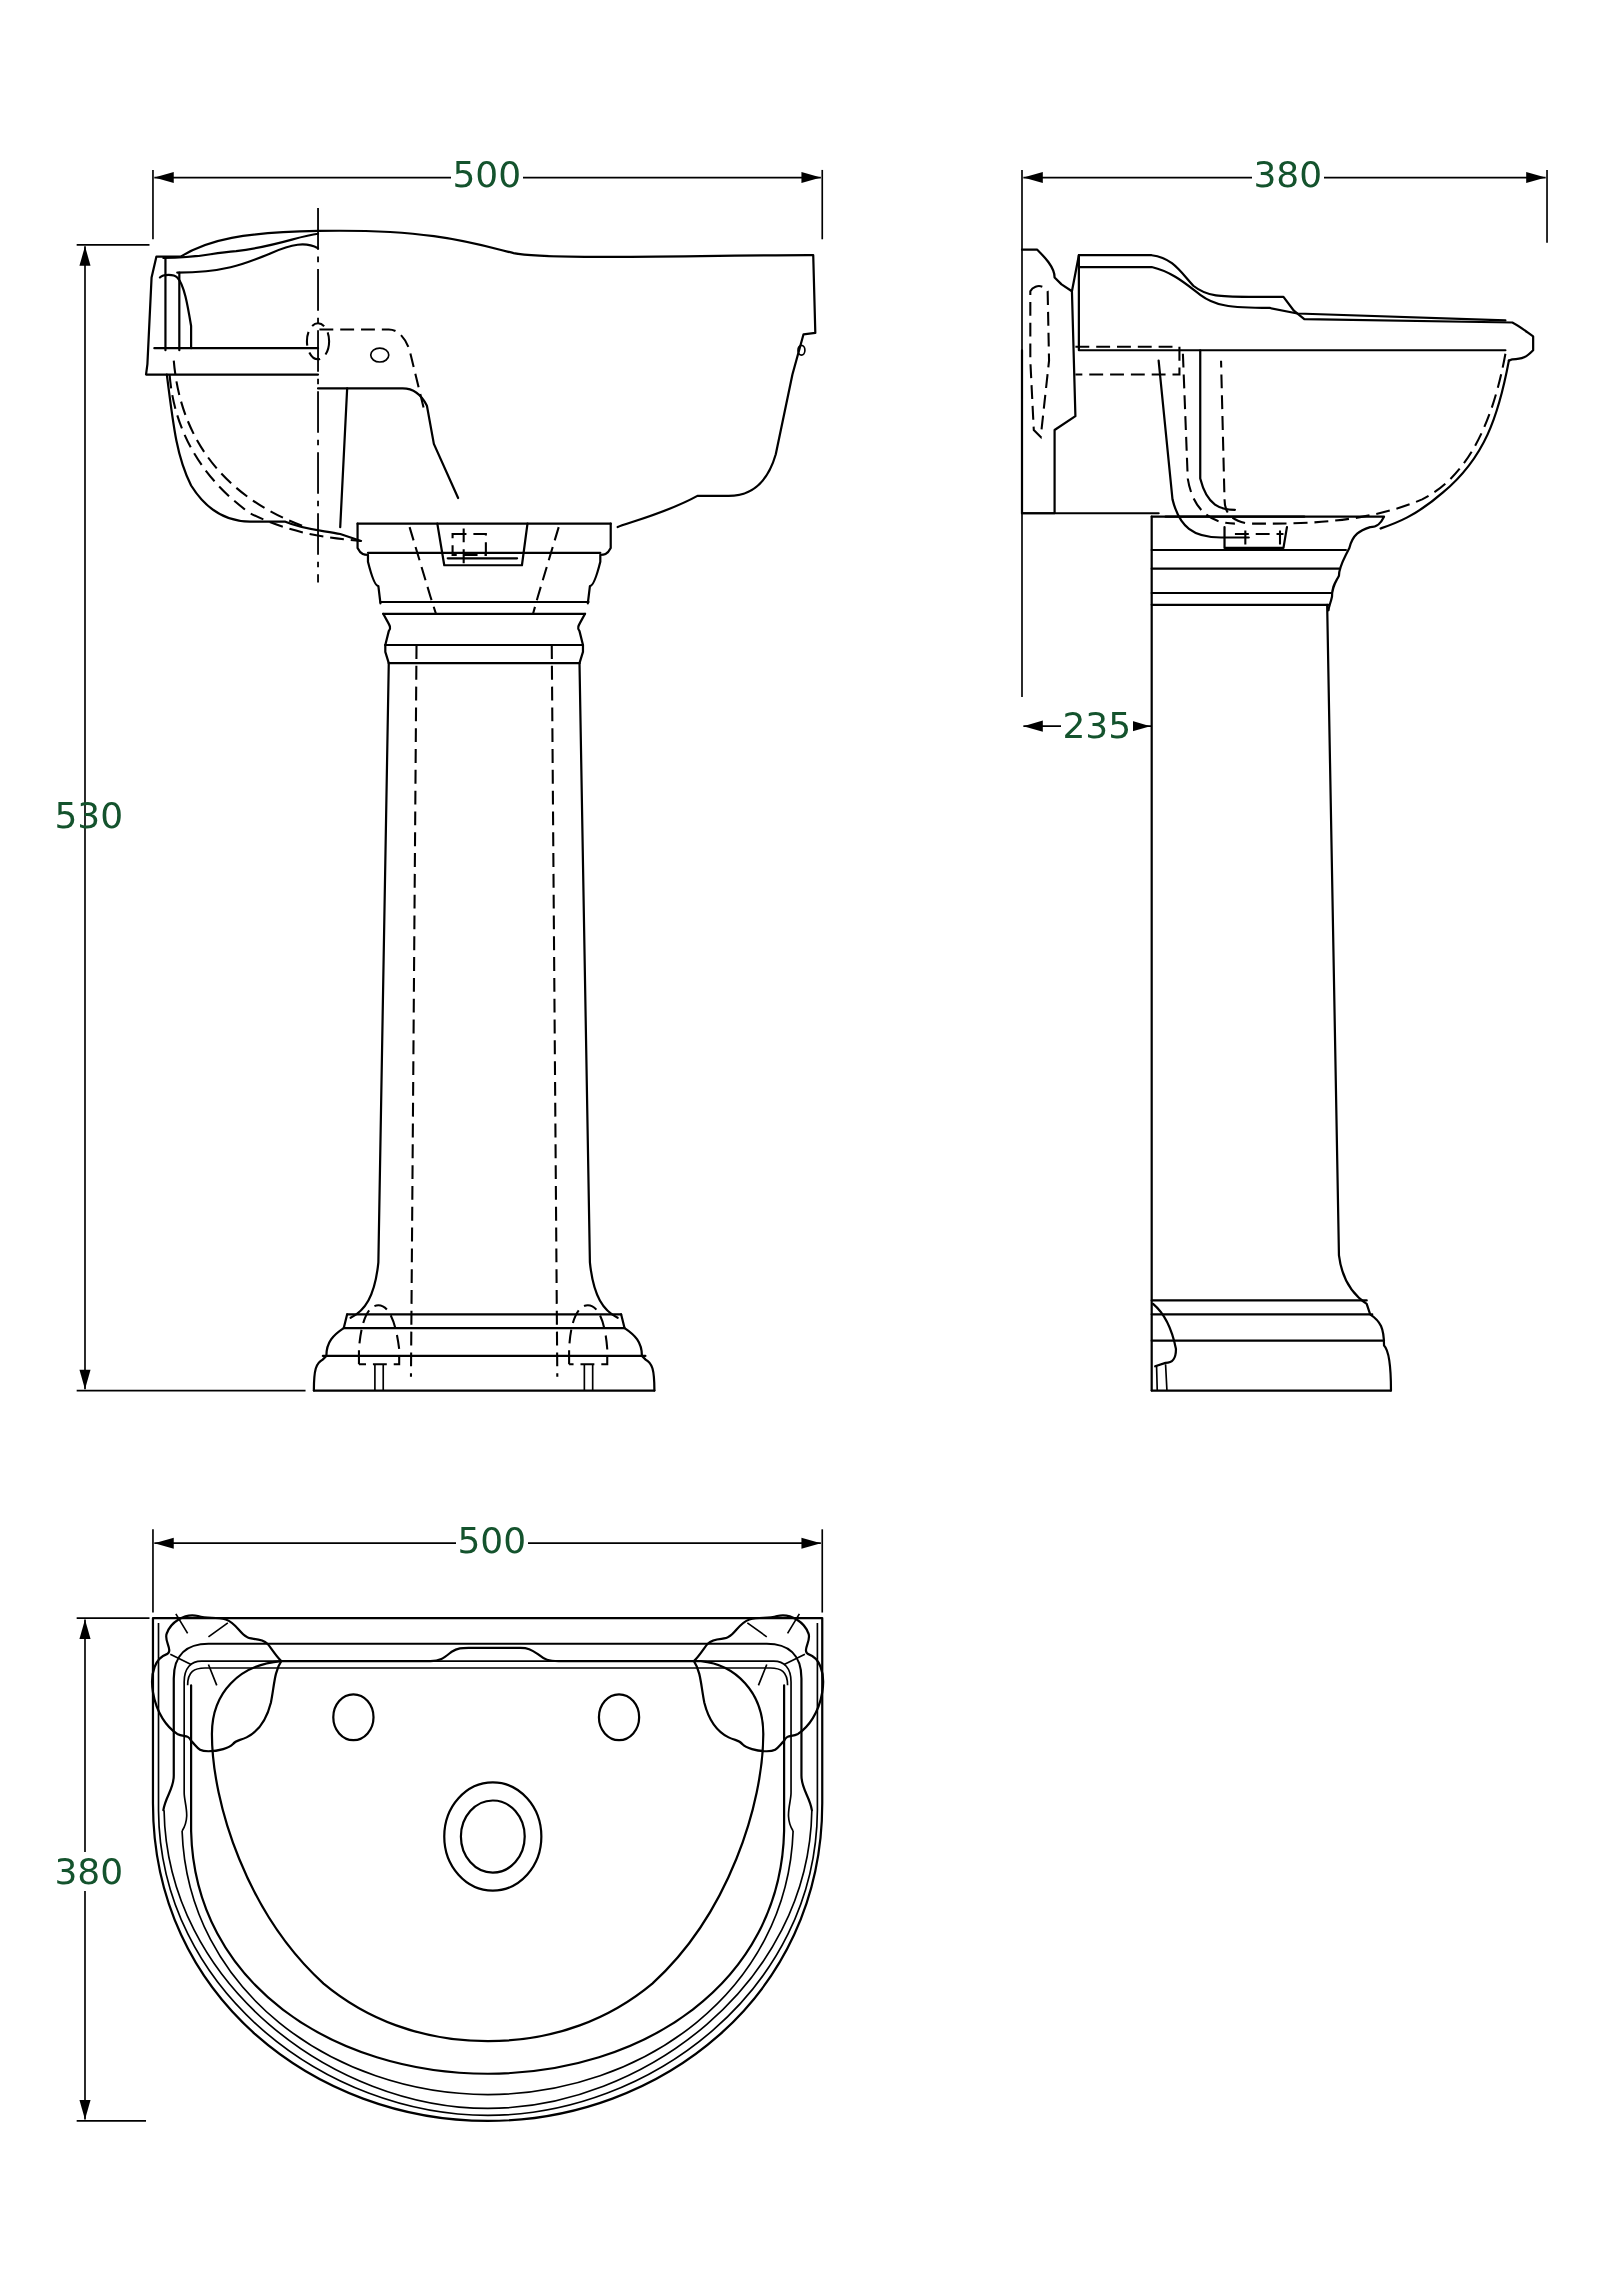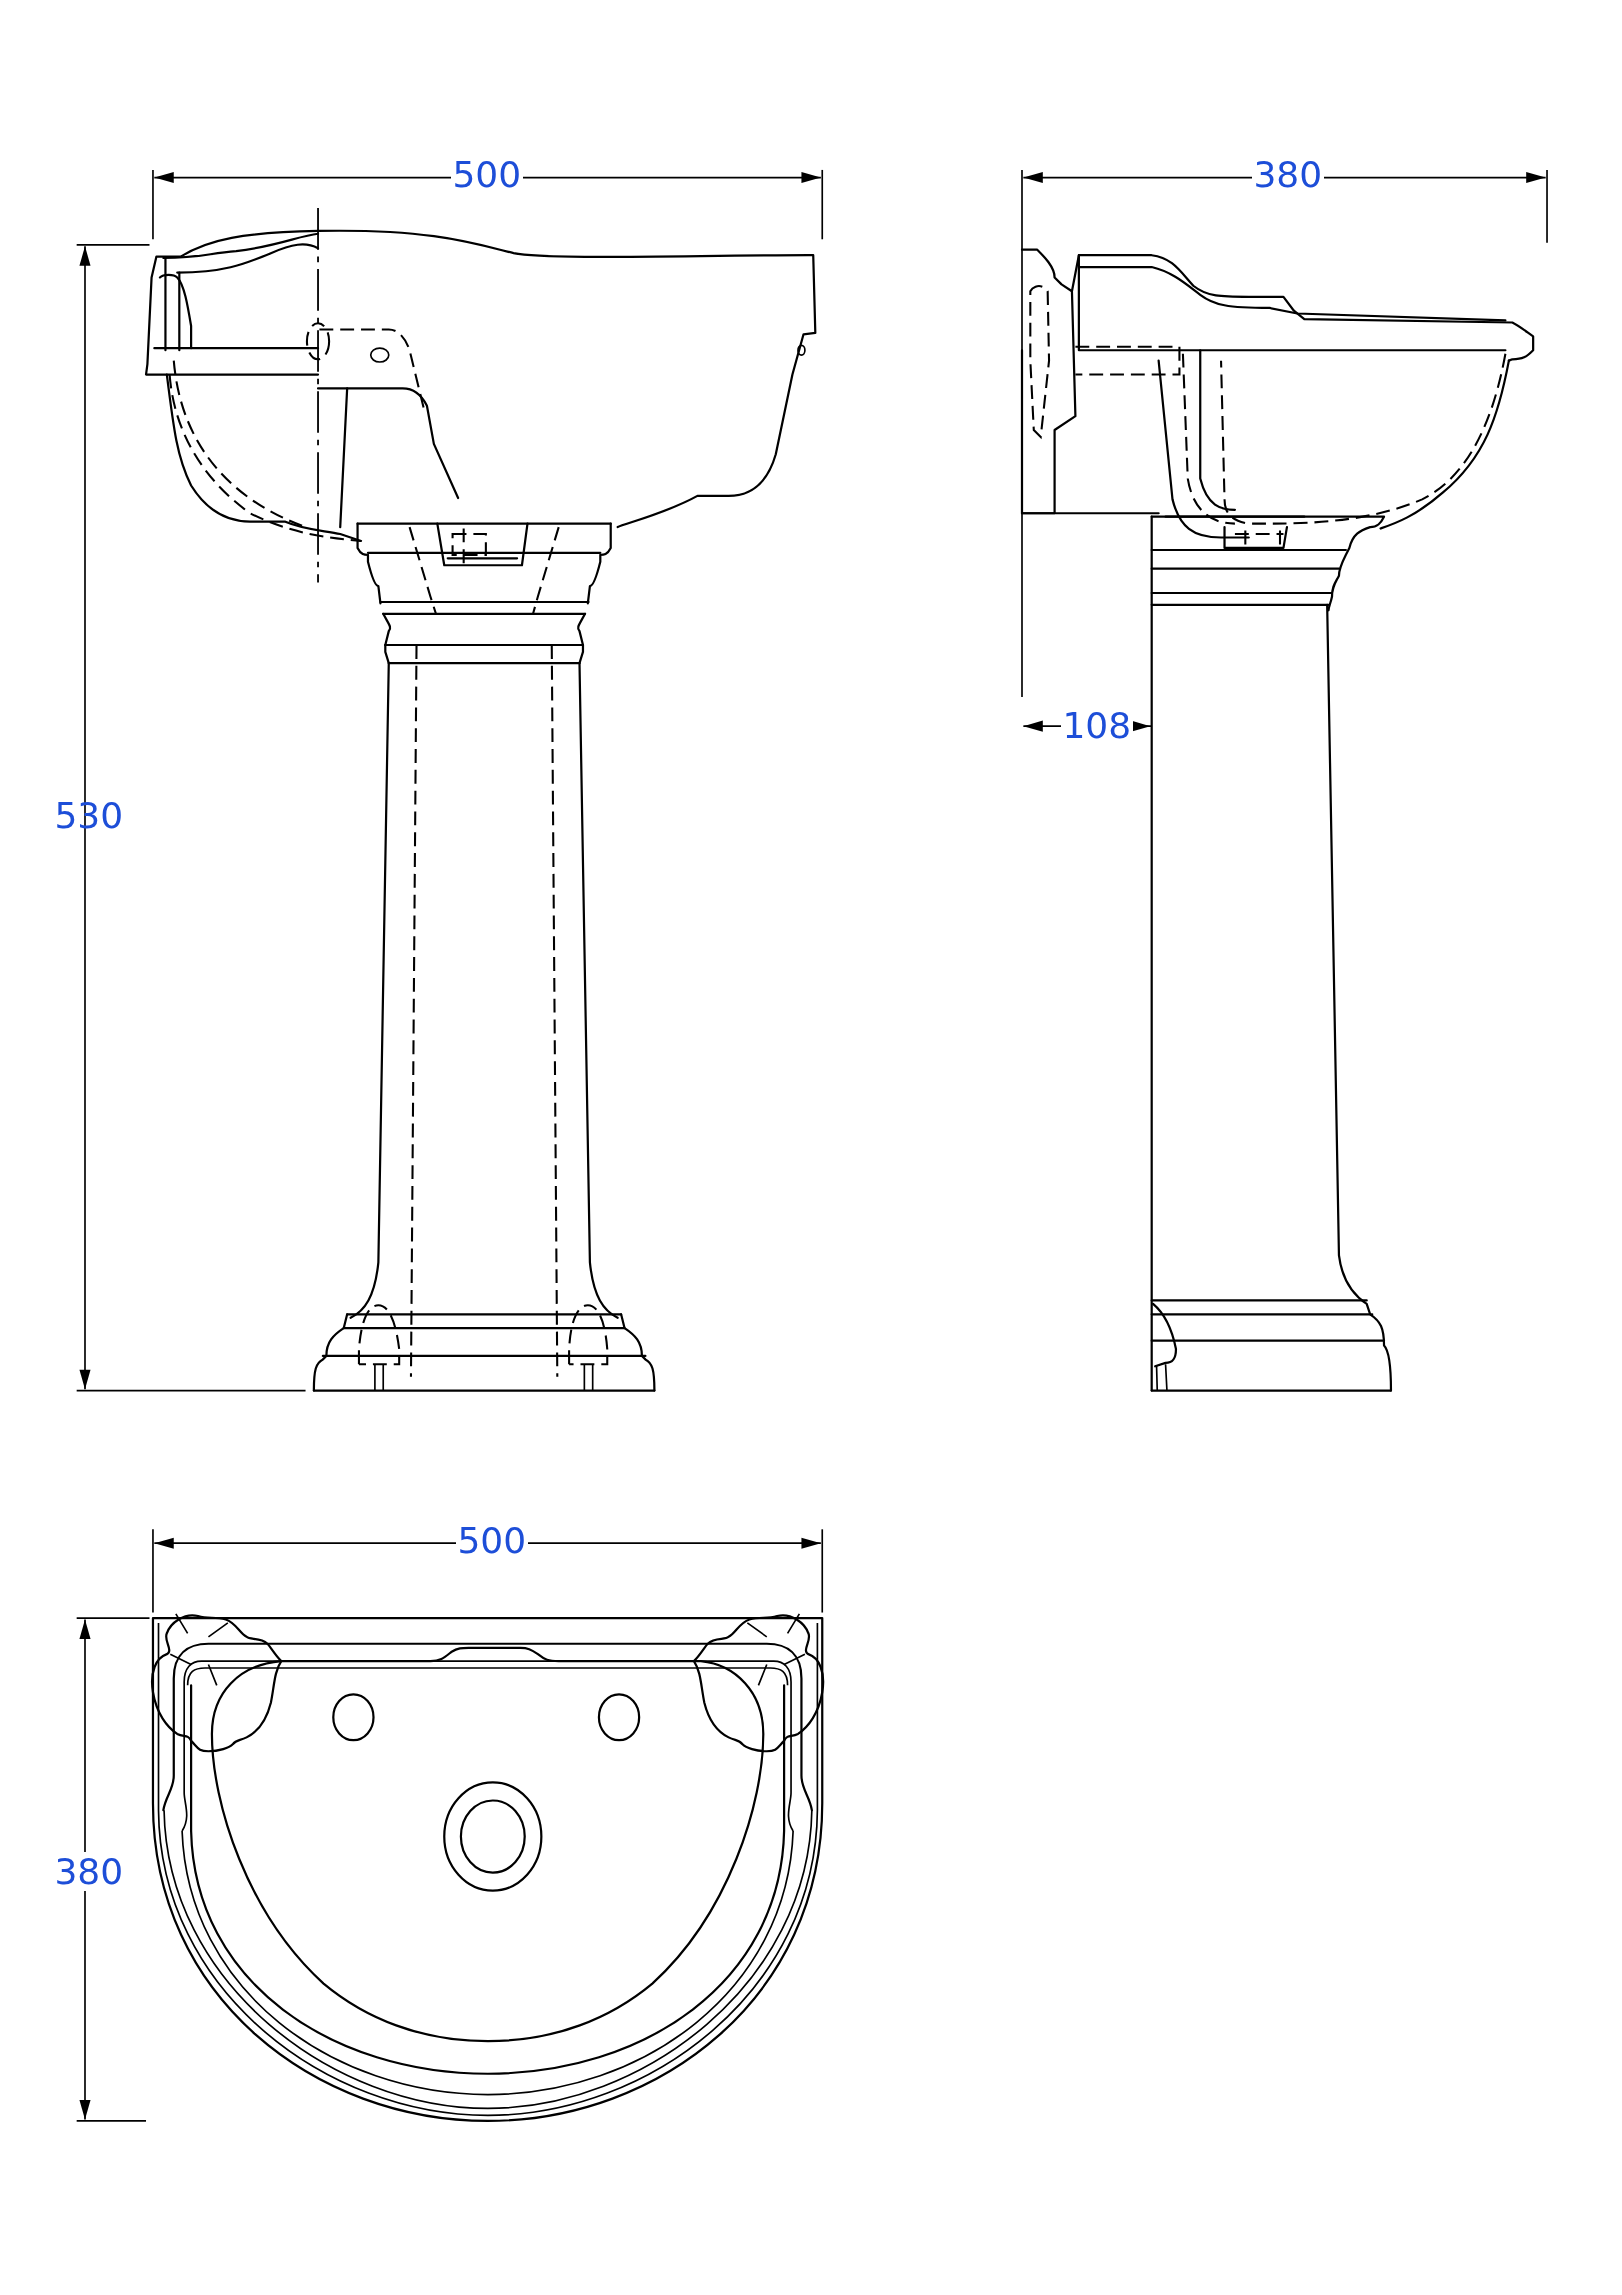"500" .lbl { color: #1d4ed8 -> #14532d }
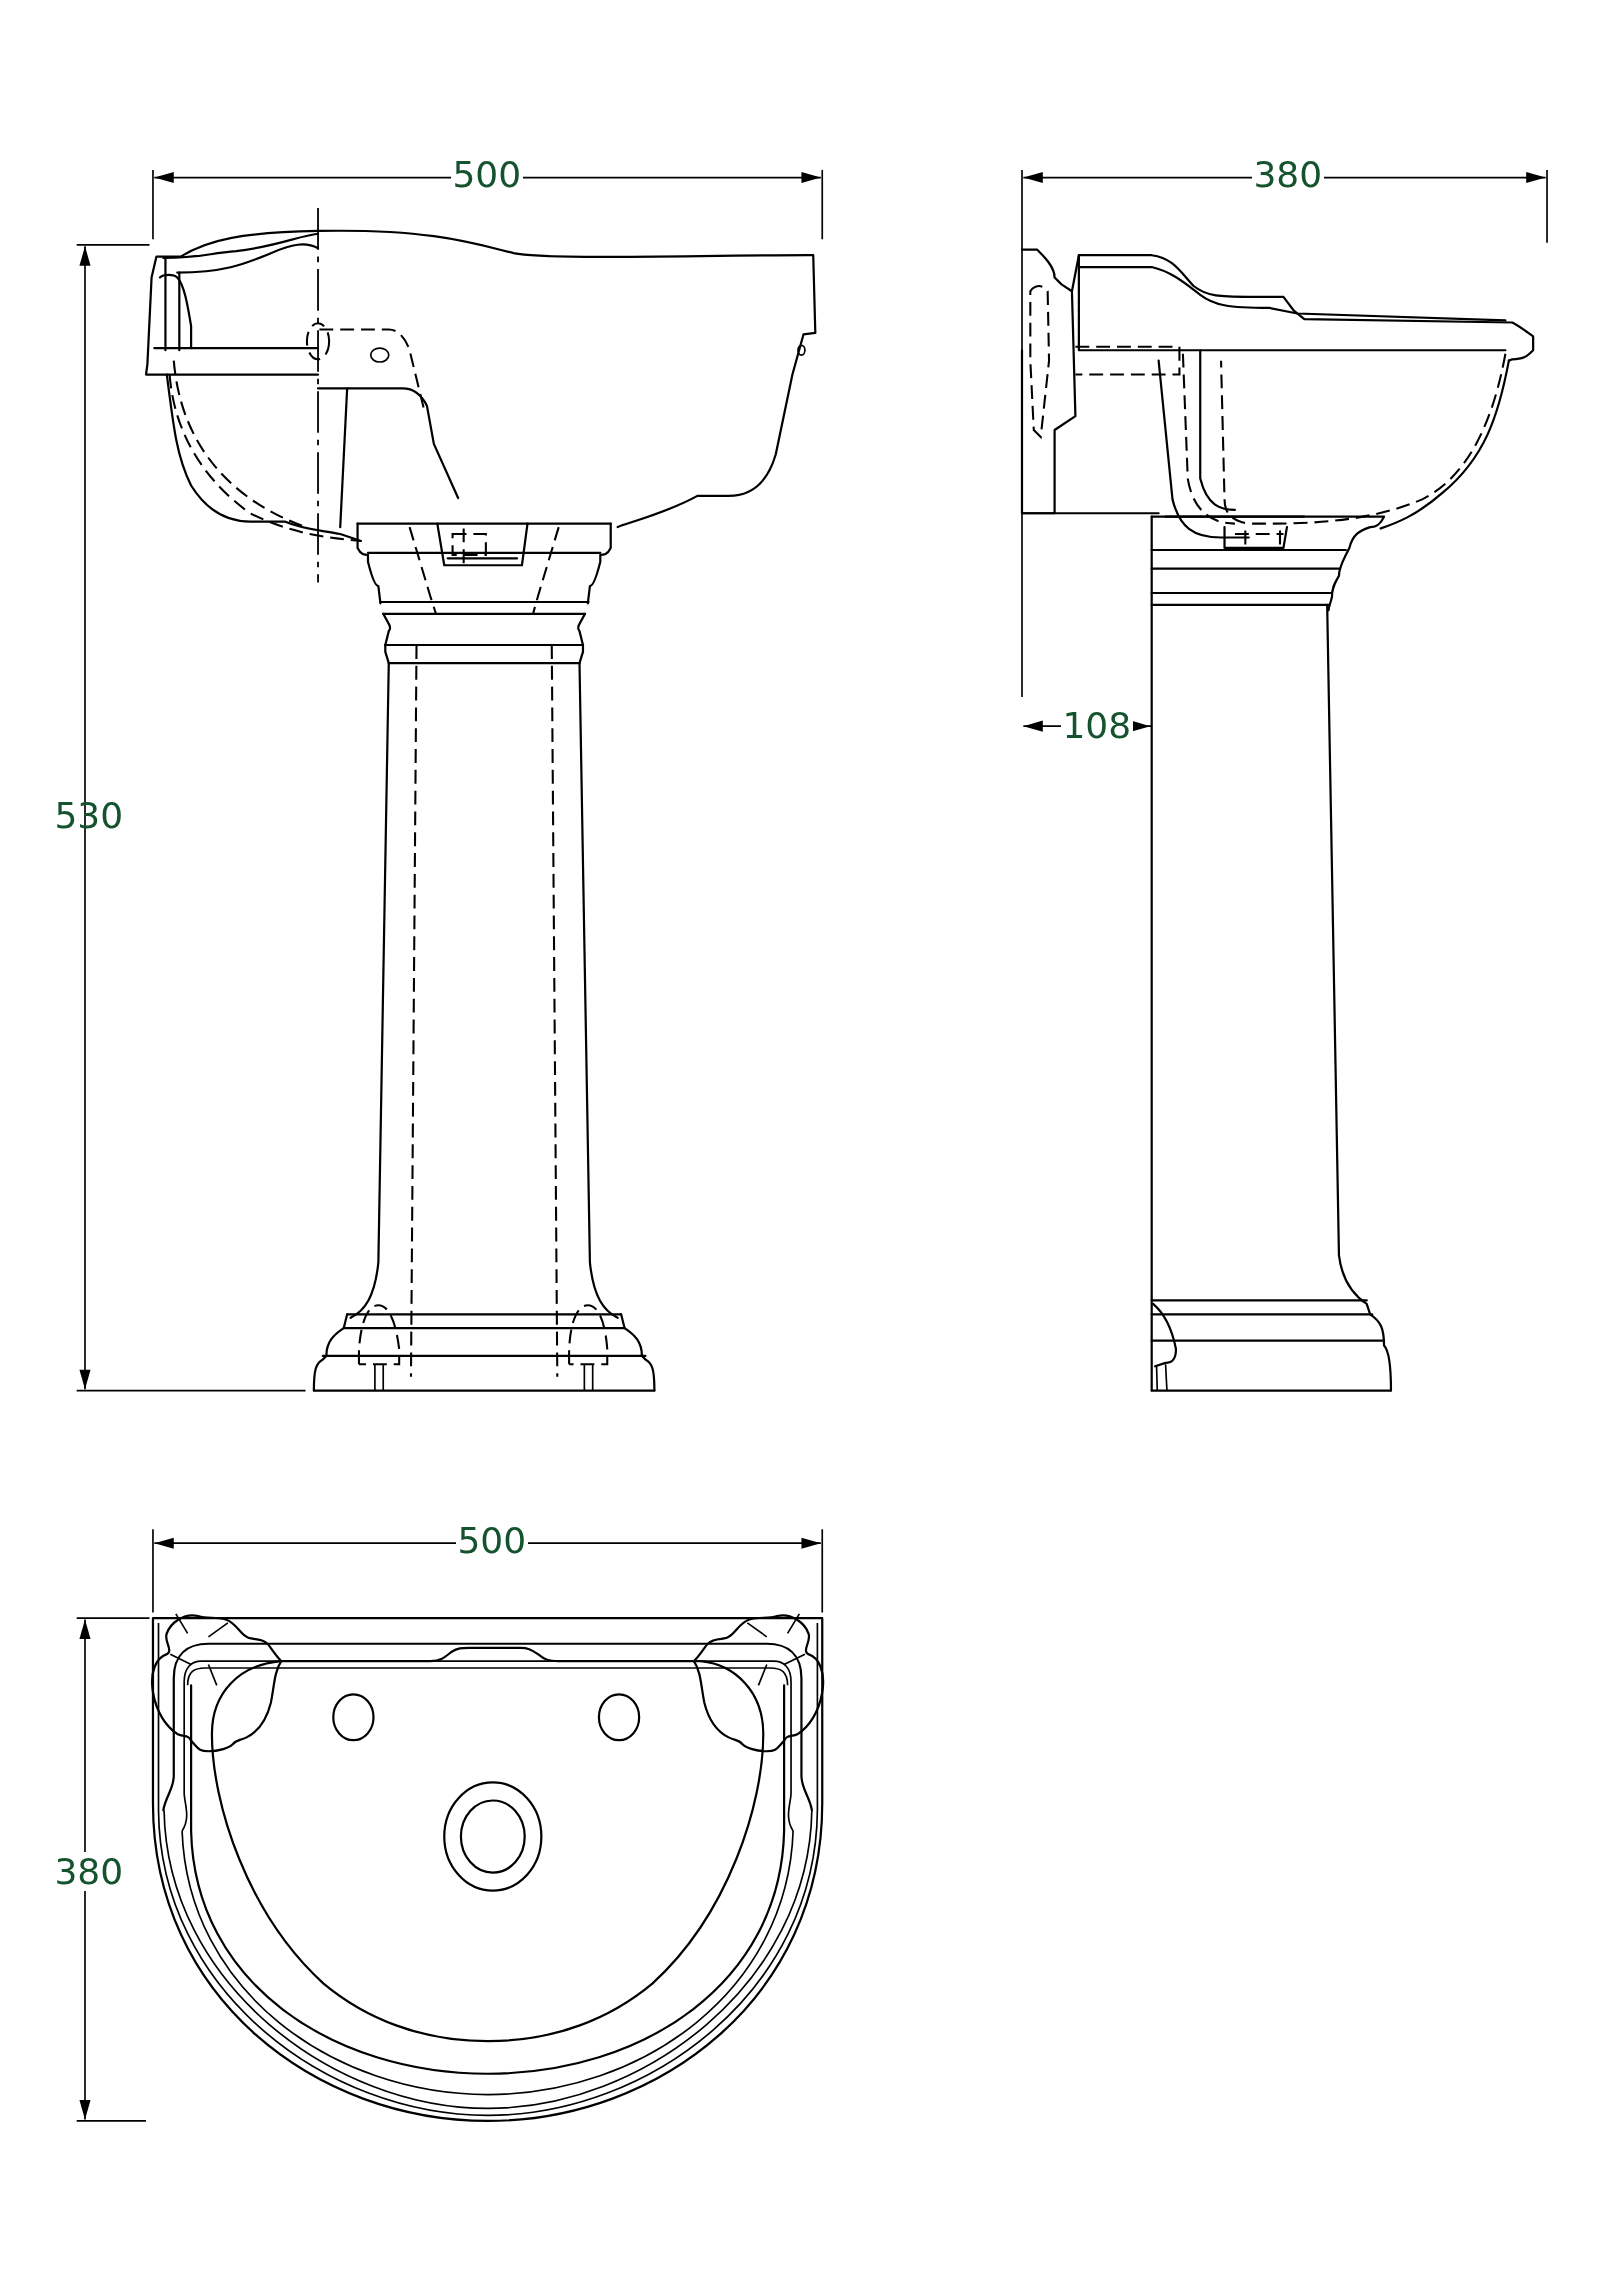"108" div.lbl { text: 108 -> 235 }
